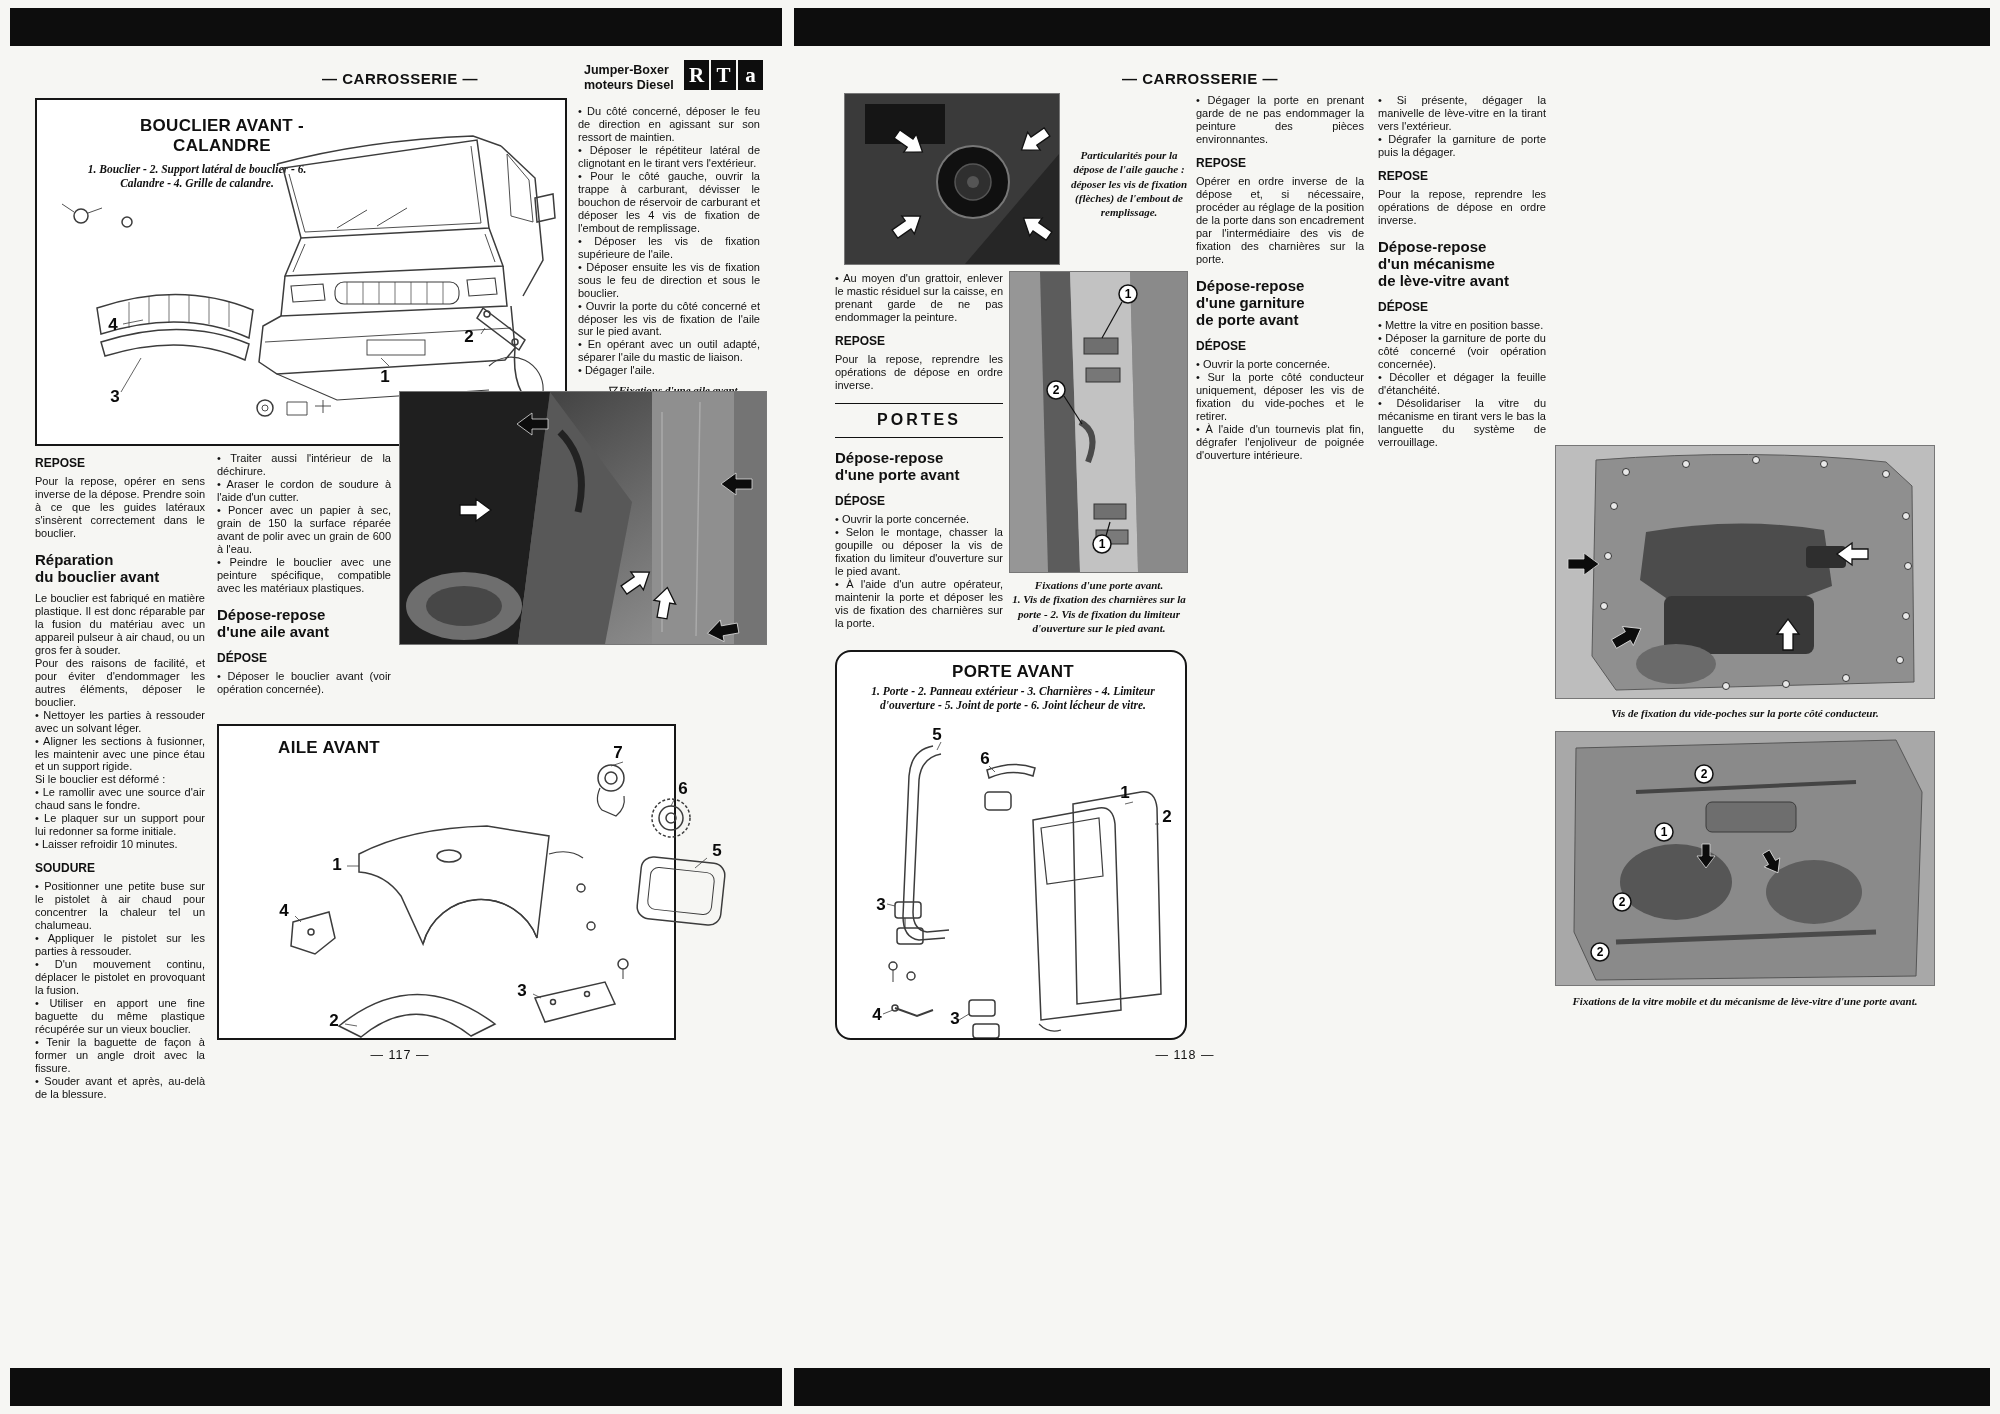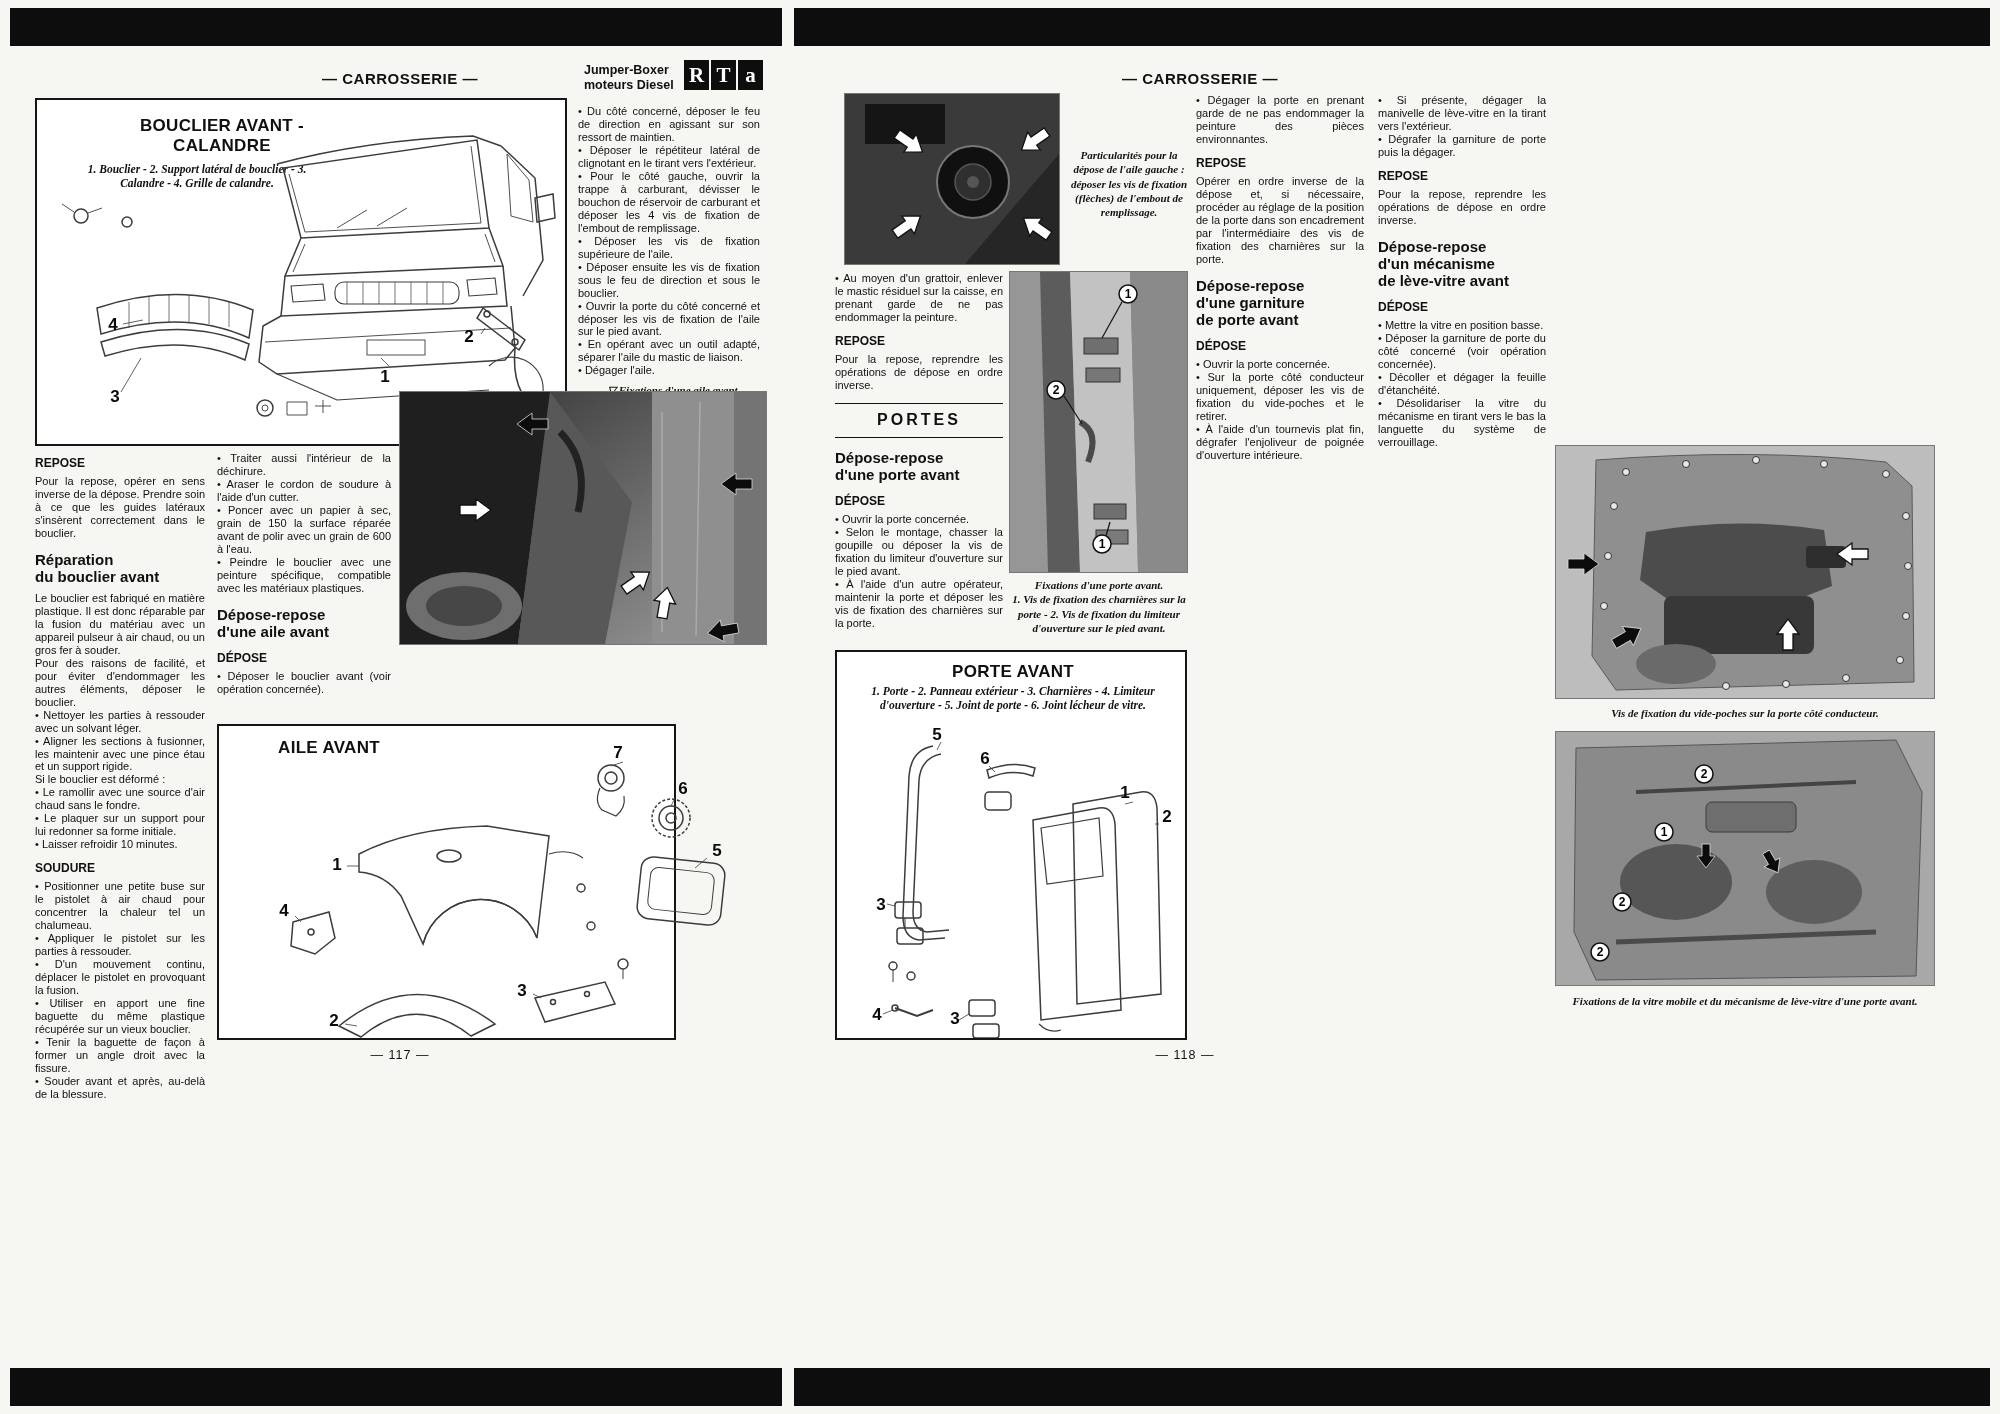"1. Bouclier - 2. Support" div.abs { text: 3 -> 6 }
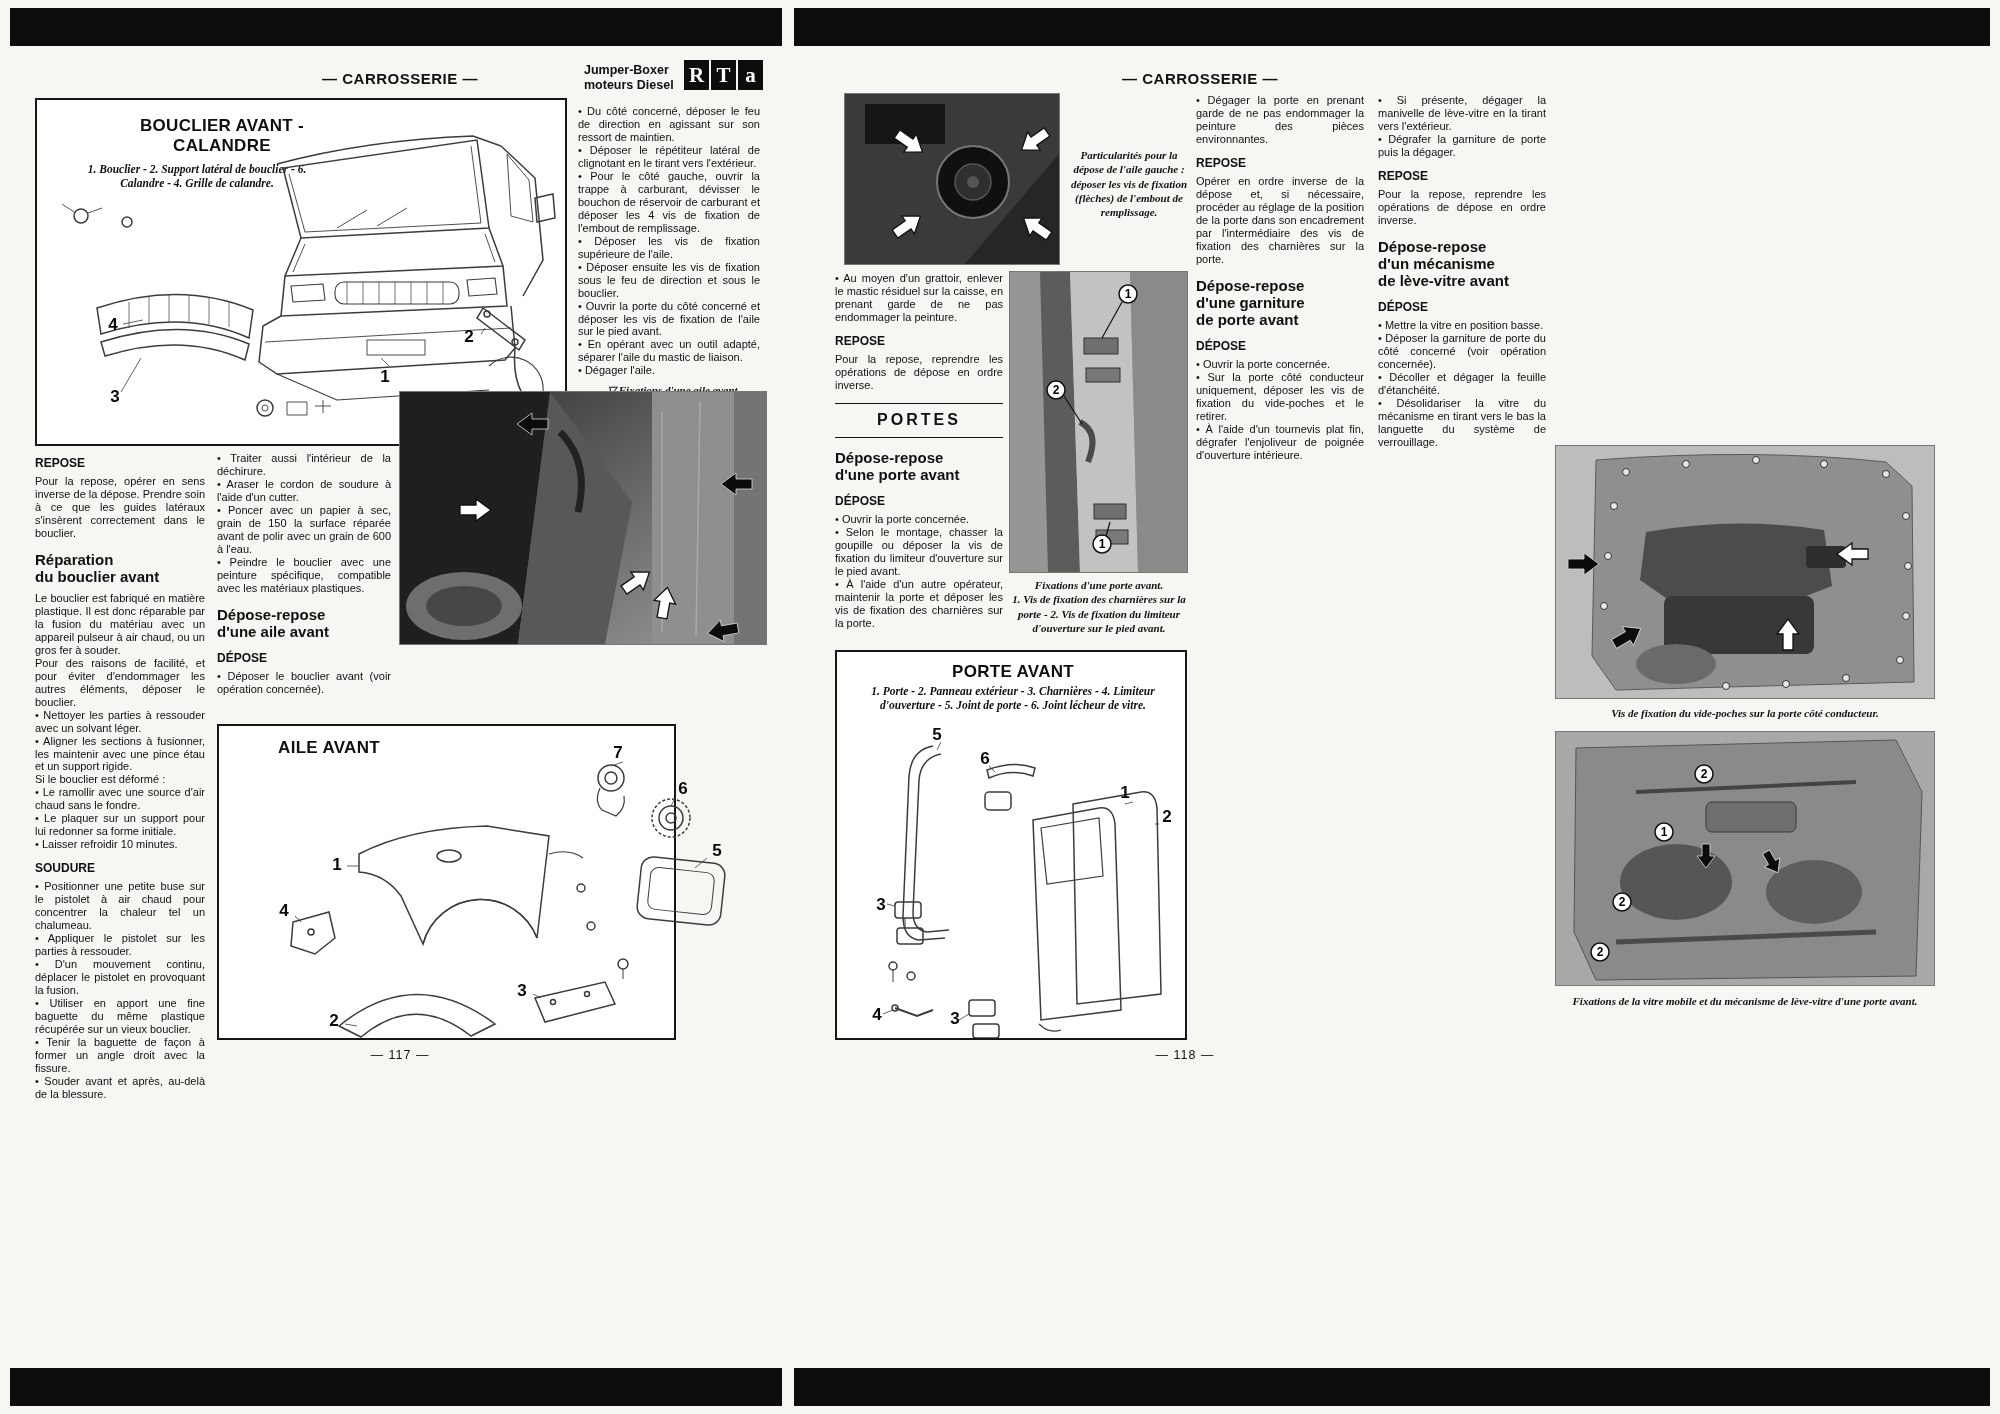"PORTE AVANT" div.abs { border-radius: none -> 16px }
